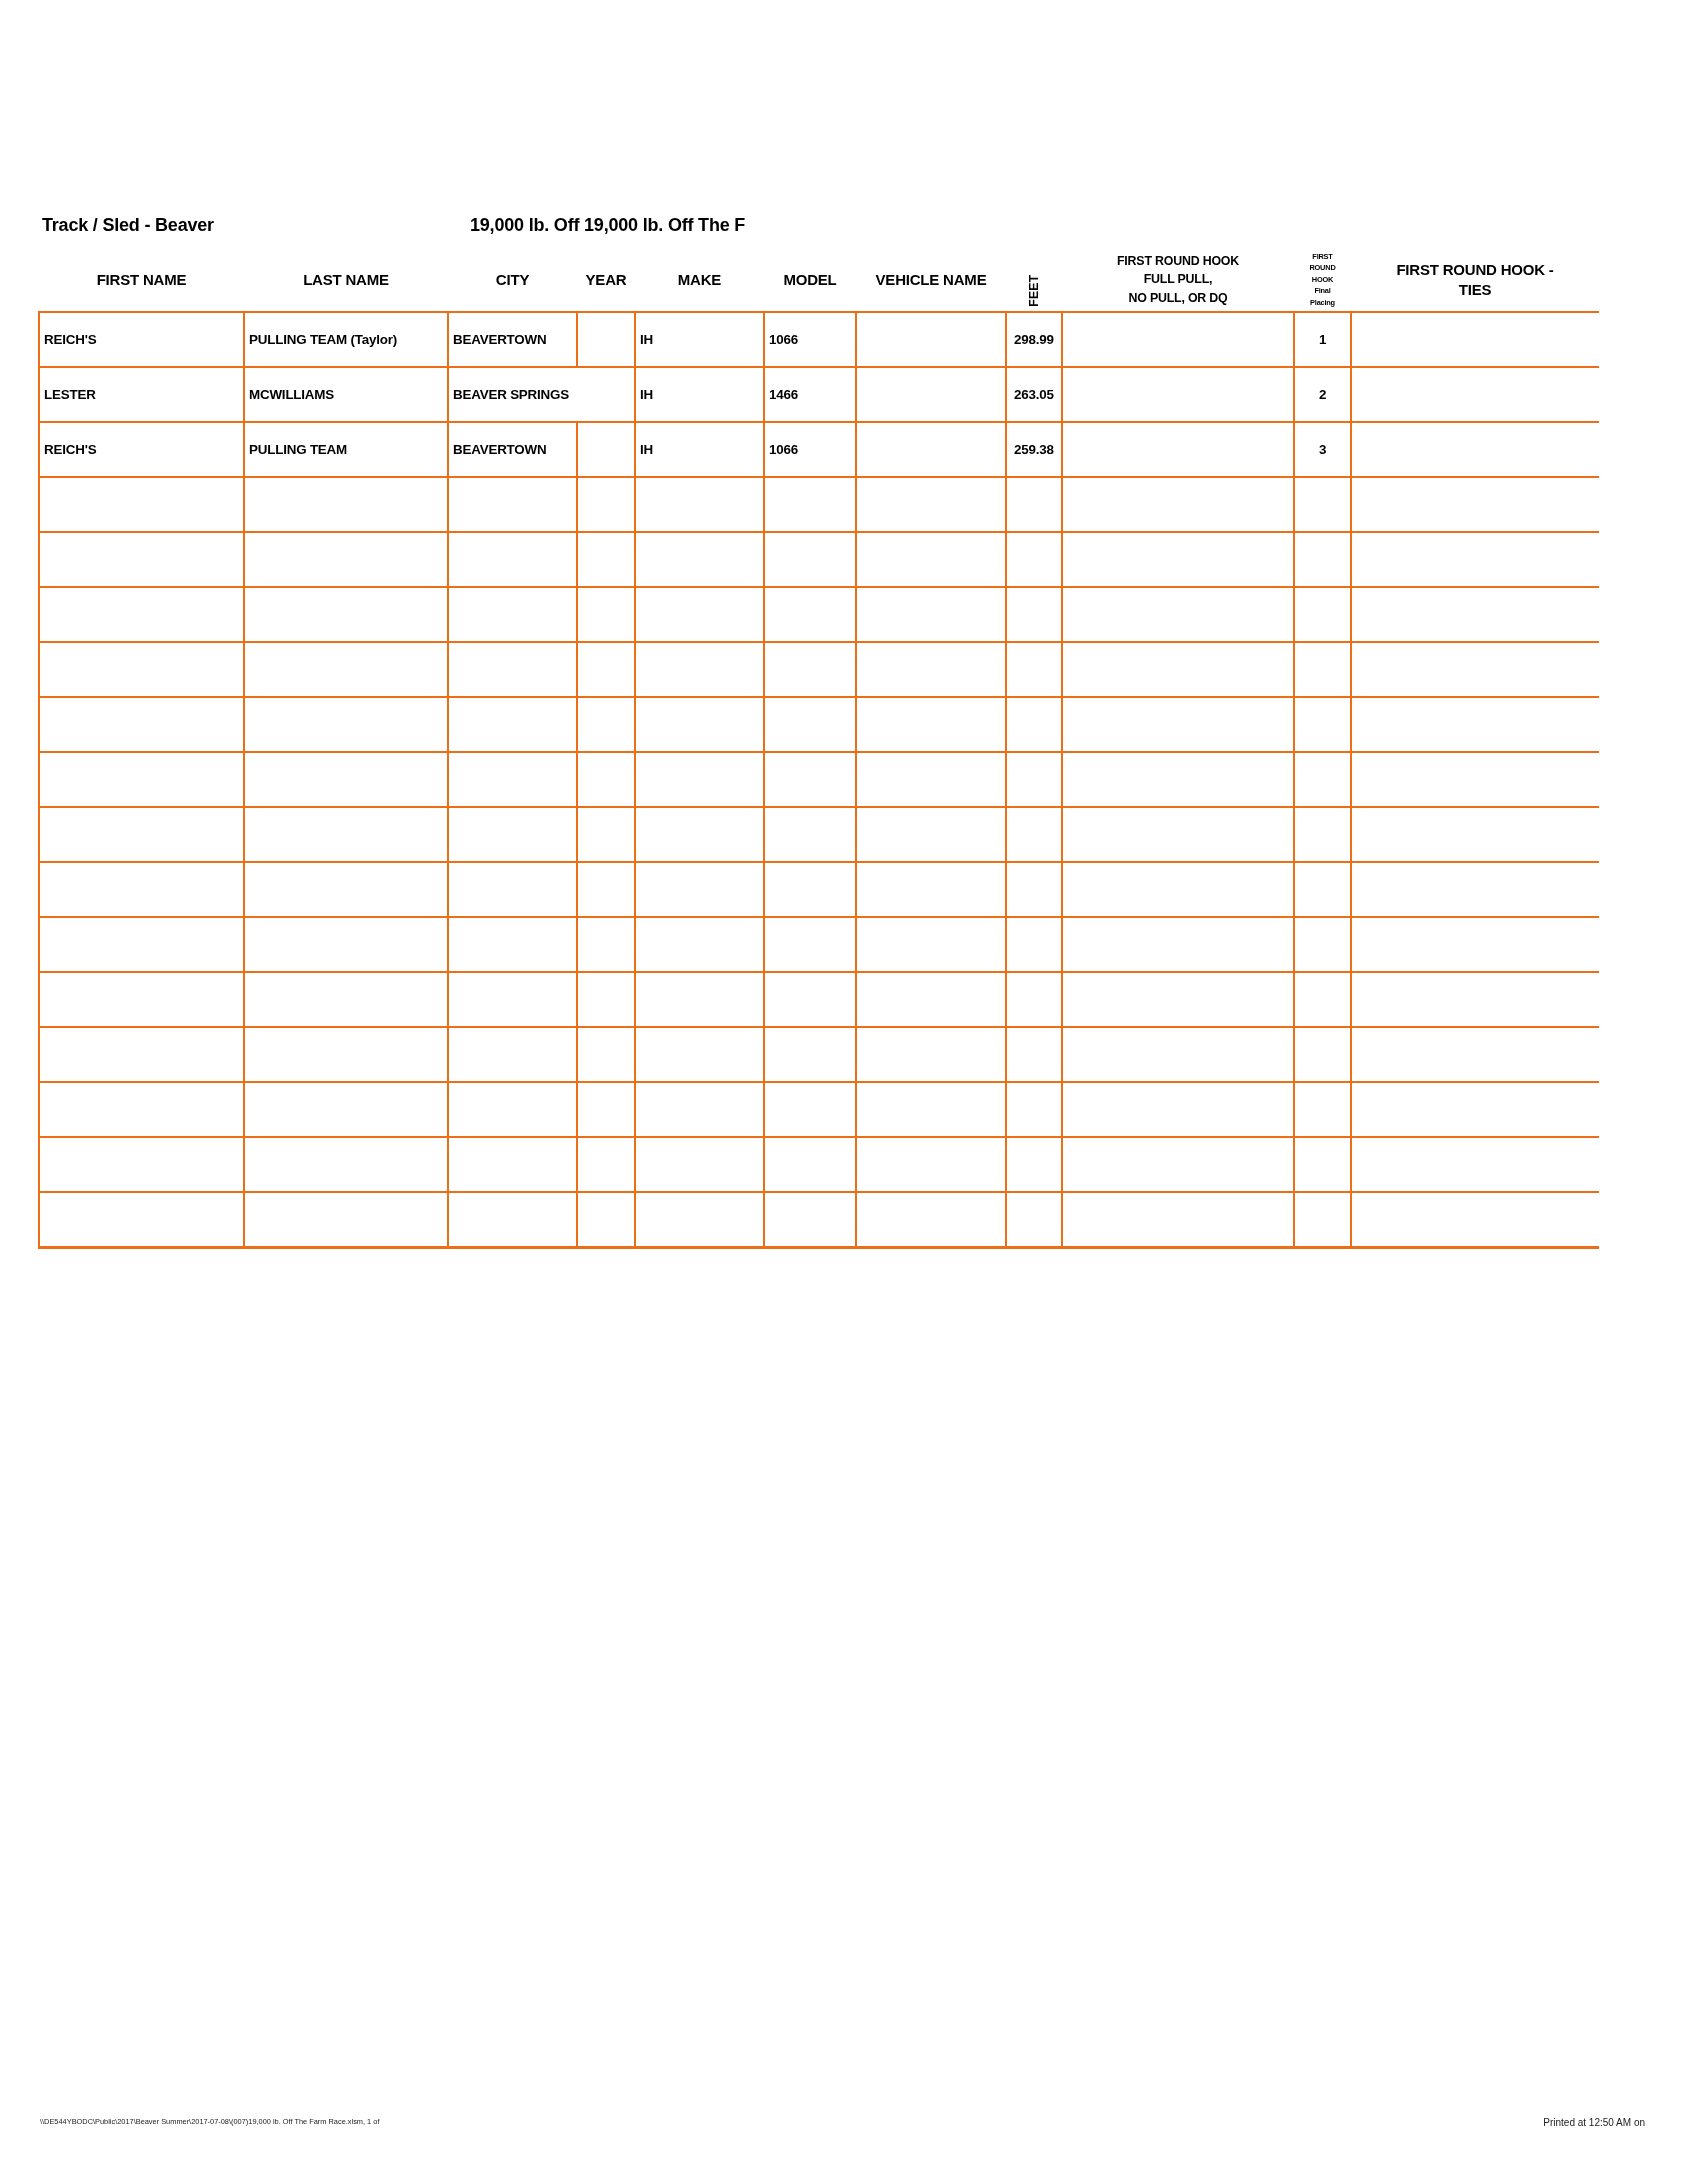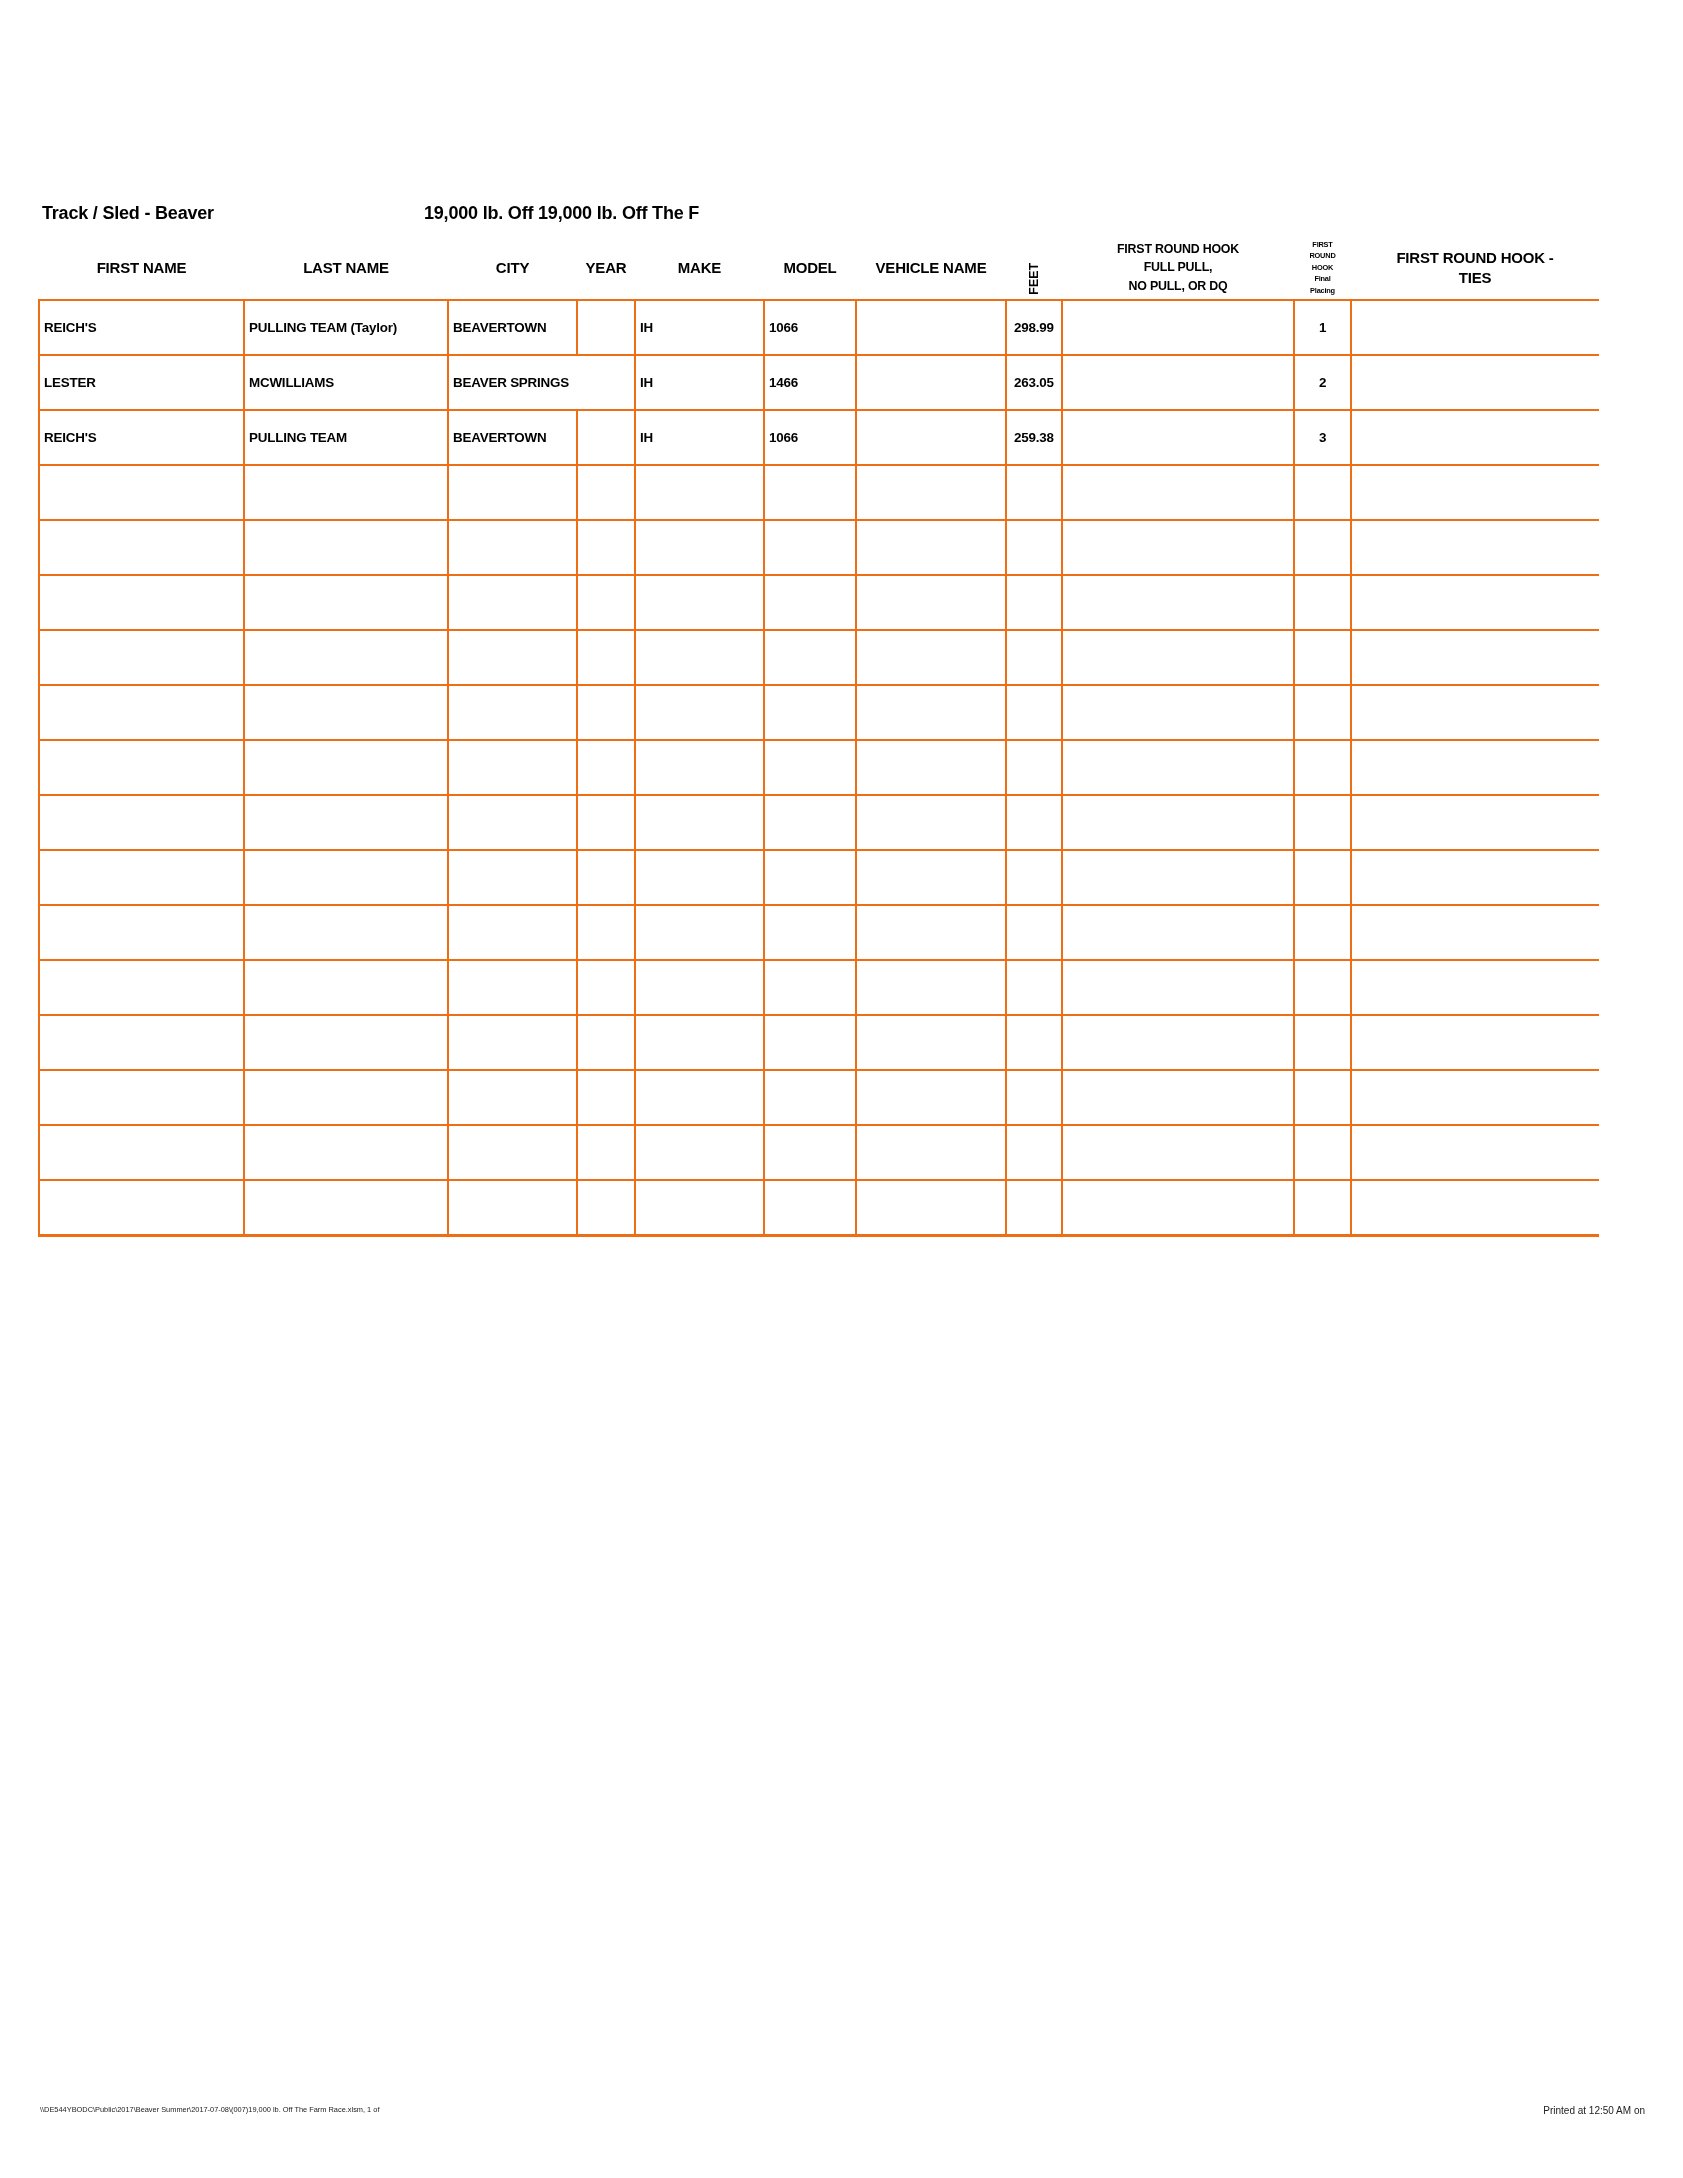"Track / Sled - Beaver" .page { margin-top: none -> 12px }
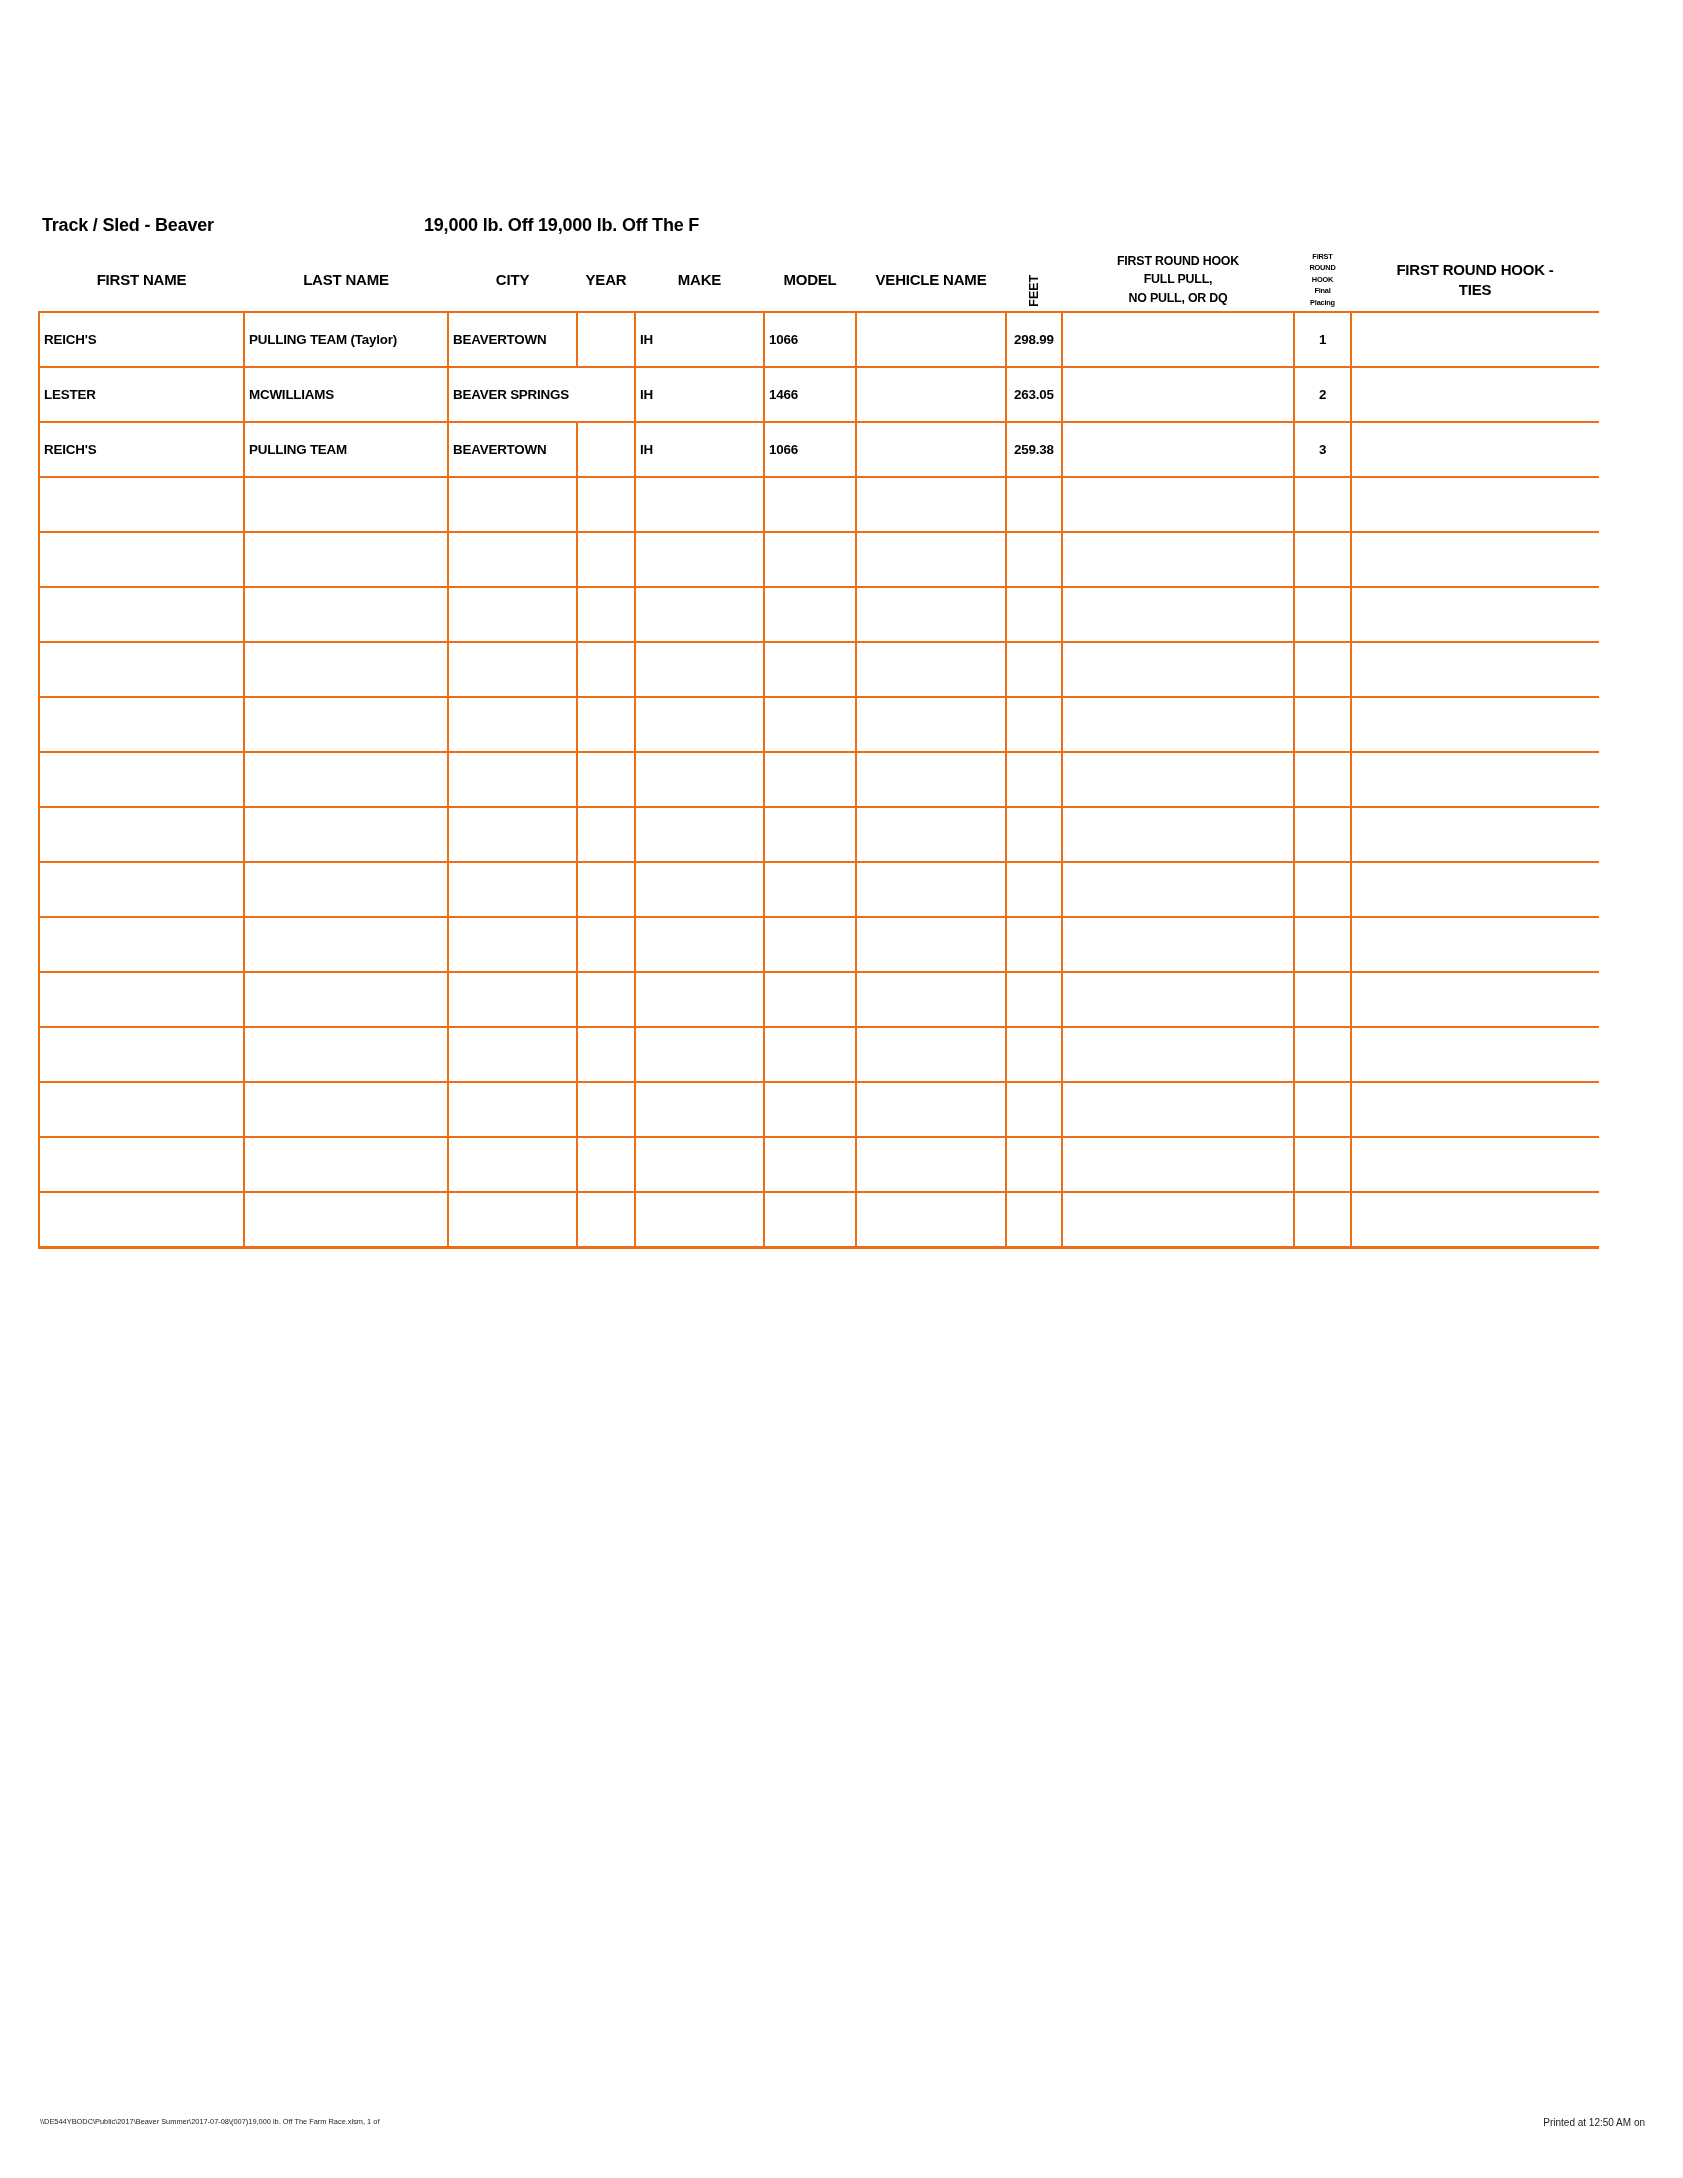"19,000 lb. Off 19,000 lb." .title-center { left: 424px -> 470px }
